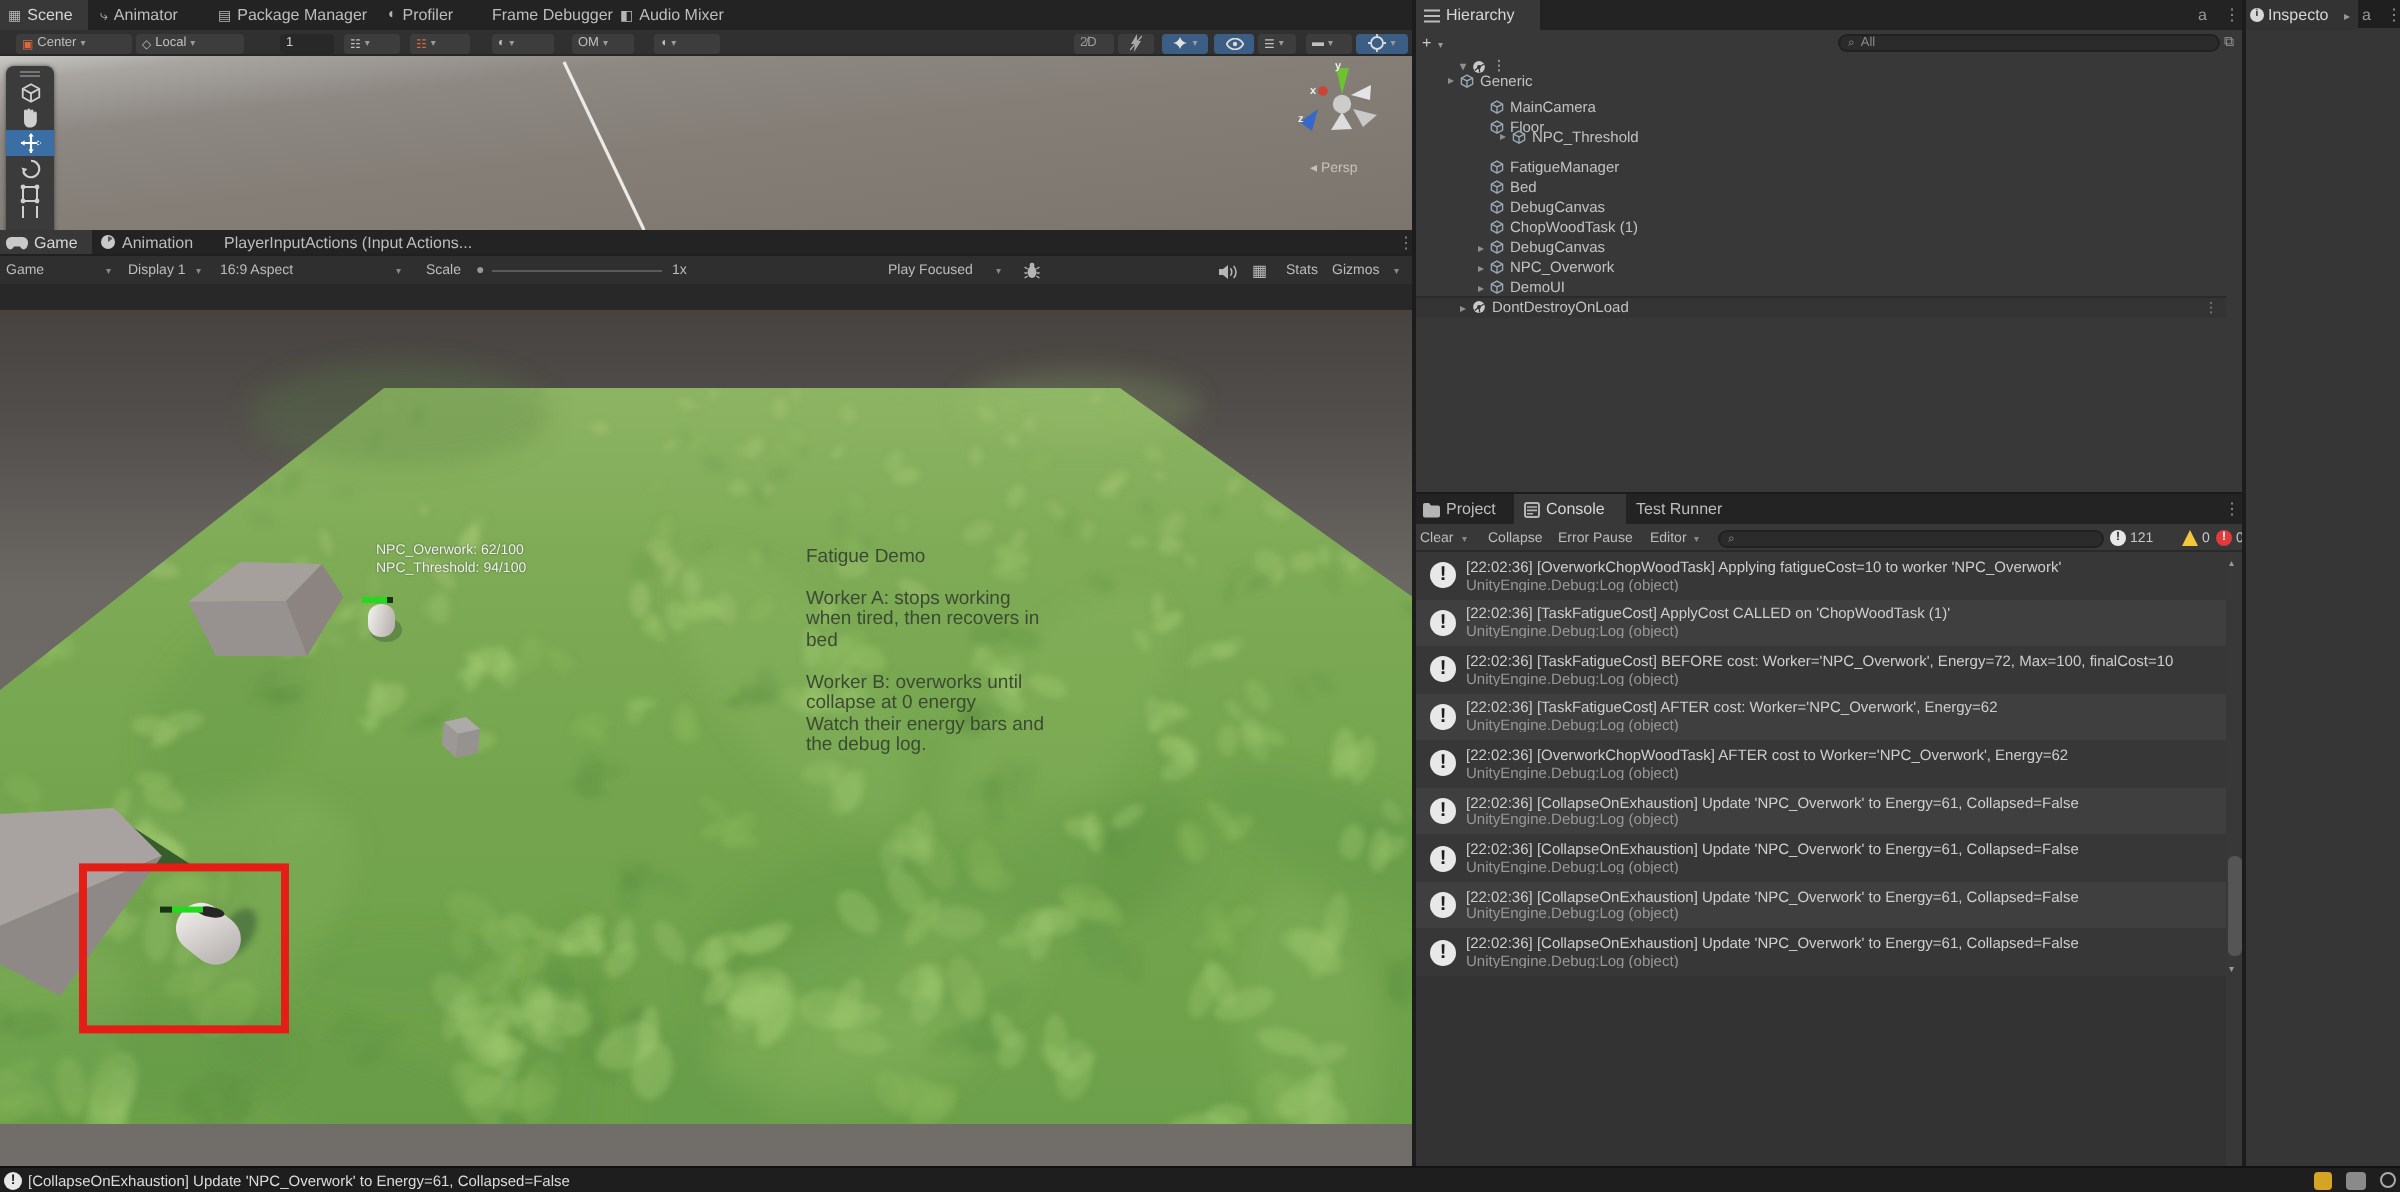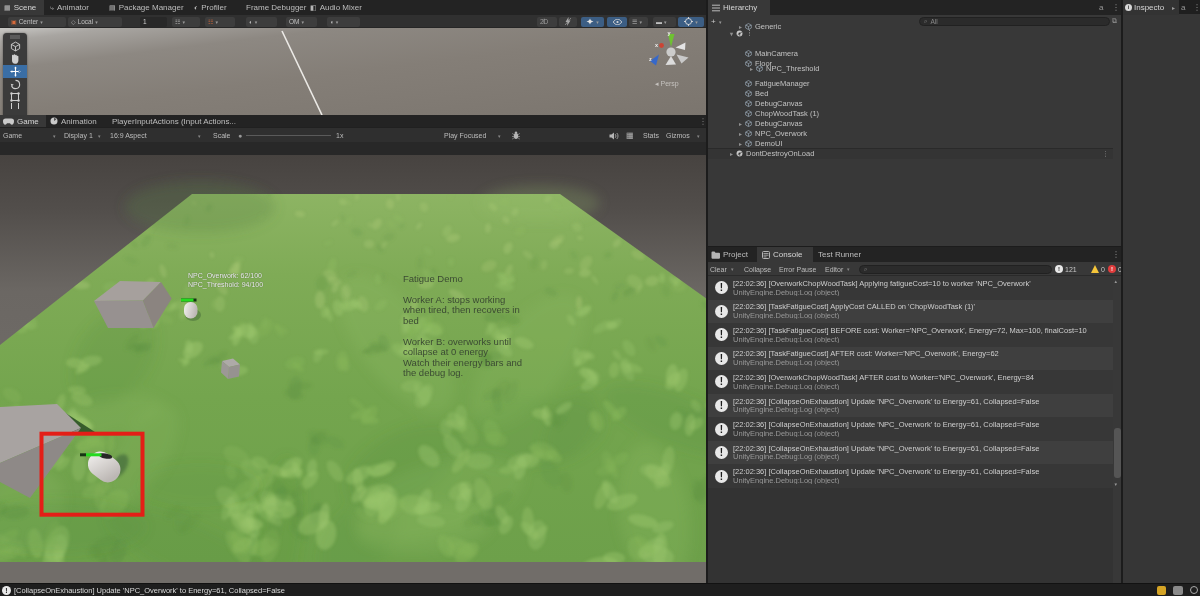"Generic" div.hrow { padding-left: 28px -> 13px; top: 21px -> 35px }
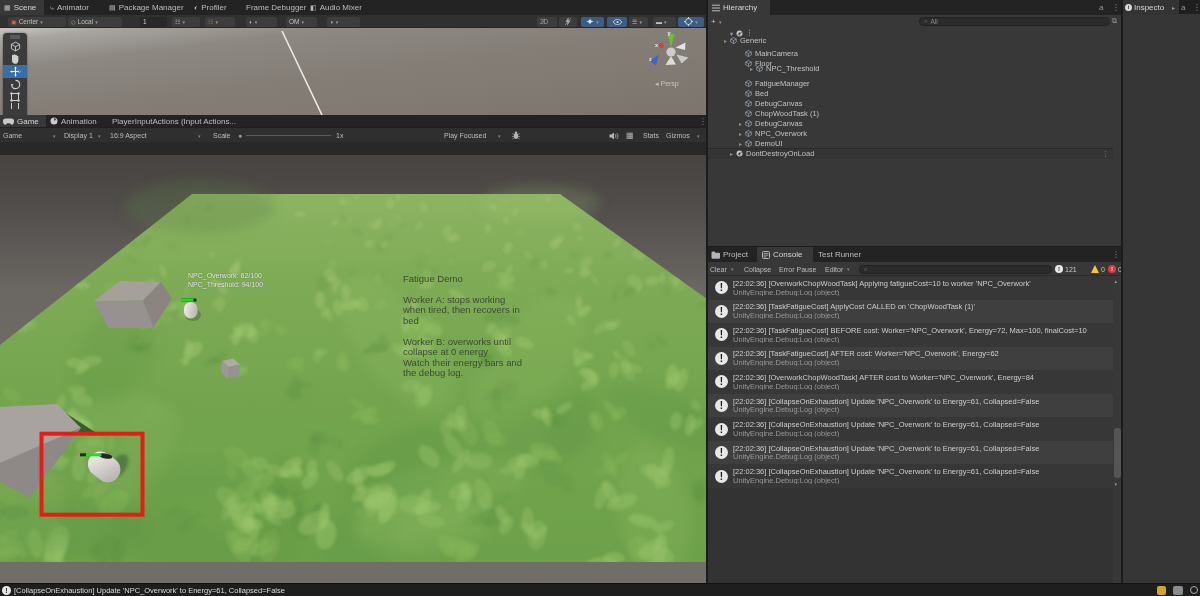"[22:02:36] [OverworkChopWoodTask] AFTER" div.l1 { text: 84 -> 62 }
